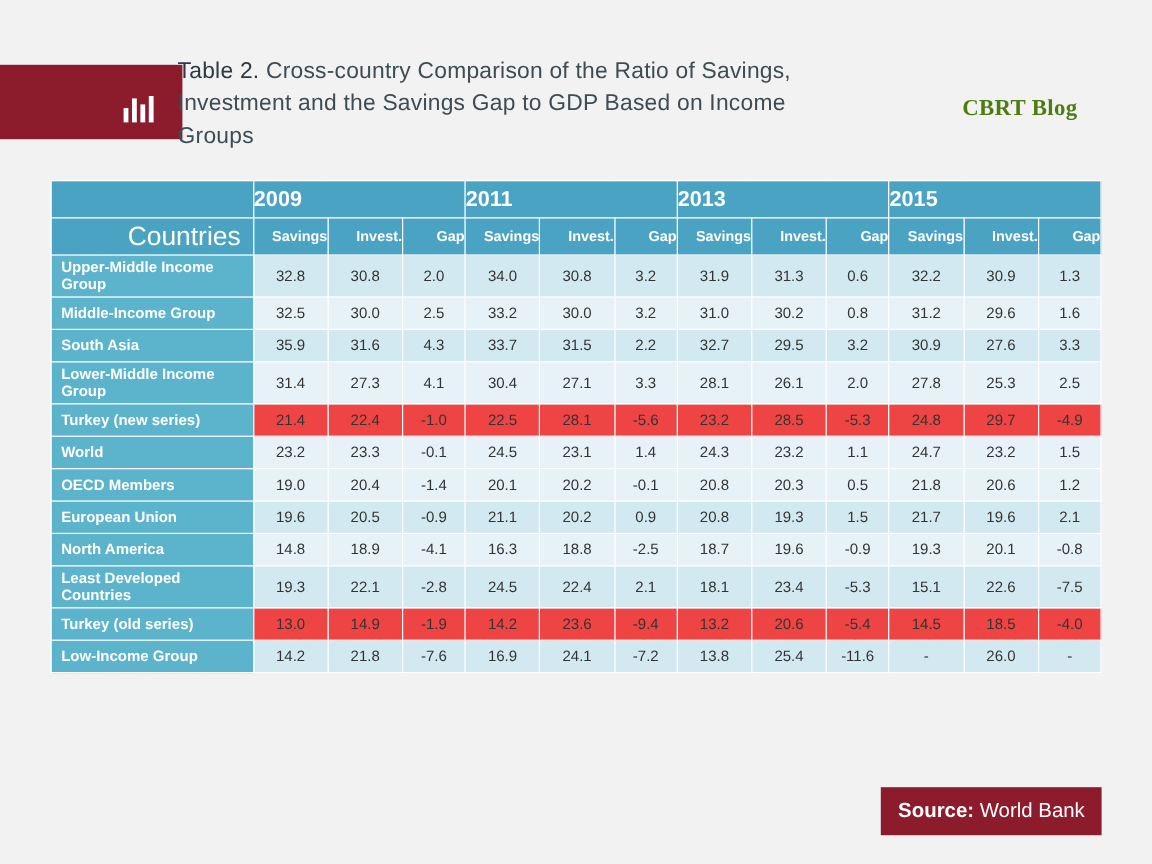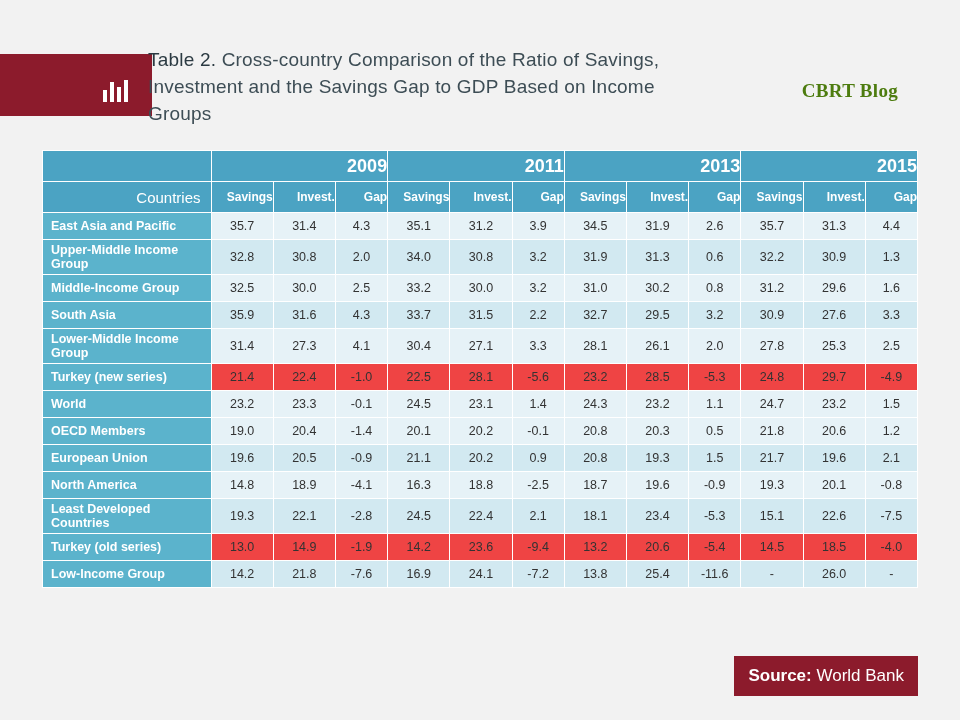"2009" .year-head th { text-align: right -> left }
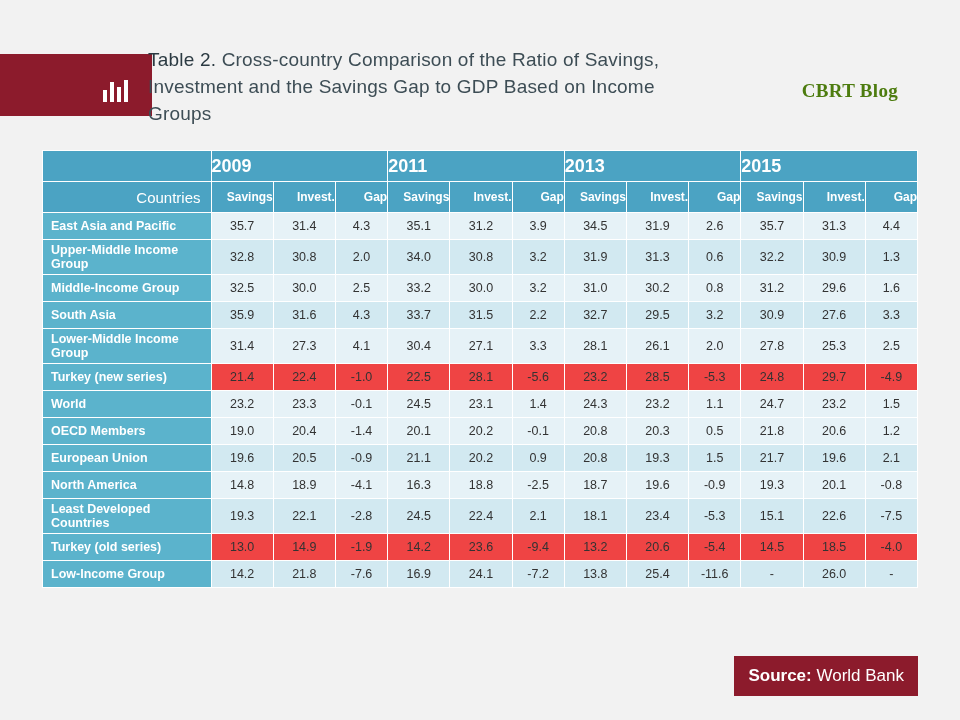"Countries" .sub-head th.countries { font-size: 15px -> 22px }
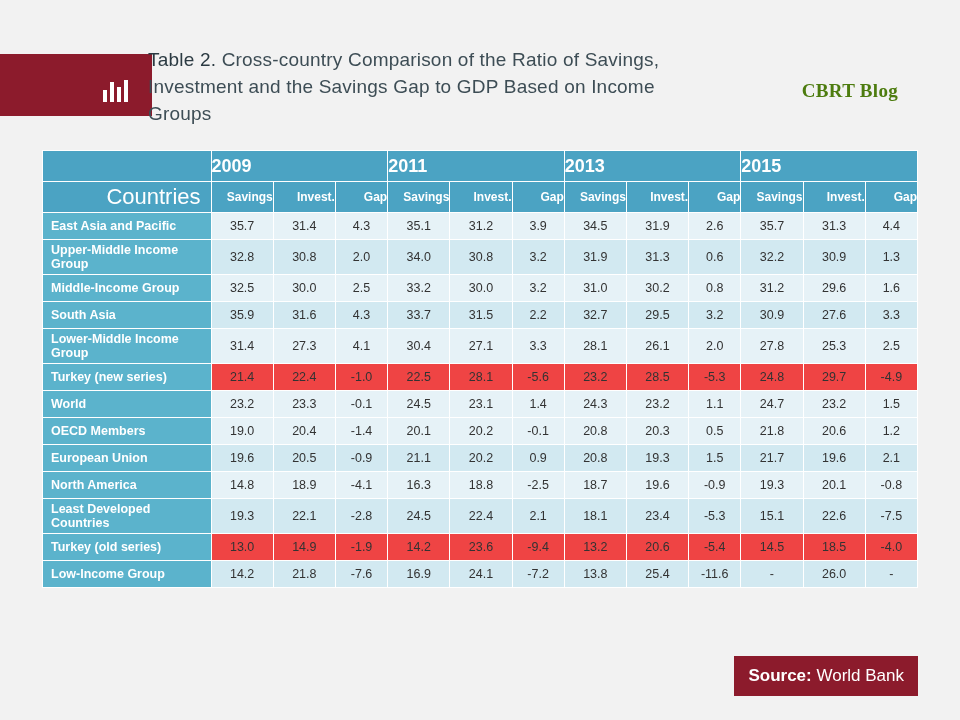"East Asia and Pacific" tr.band-a { html: <tr> <td>East Asia and Pacific</td> <td>35.7</td> <td>31.4</td> <td>4.3</td> <td>35.1</td> <td>31.2</td> <td>3.9</td> <td>34.5</td> <td>31.9</td> <td>2.6</td> <td>35.7</td> <td>31.3</td> <td>4.4</td> </tr> -> none }
